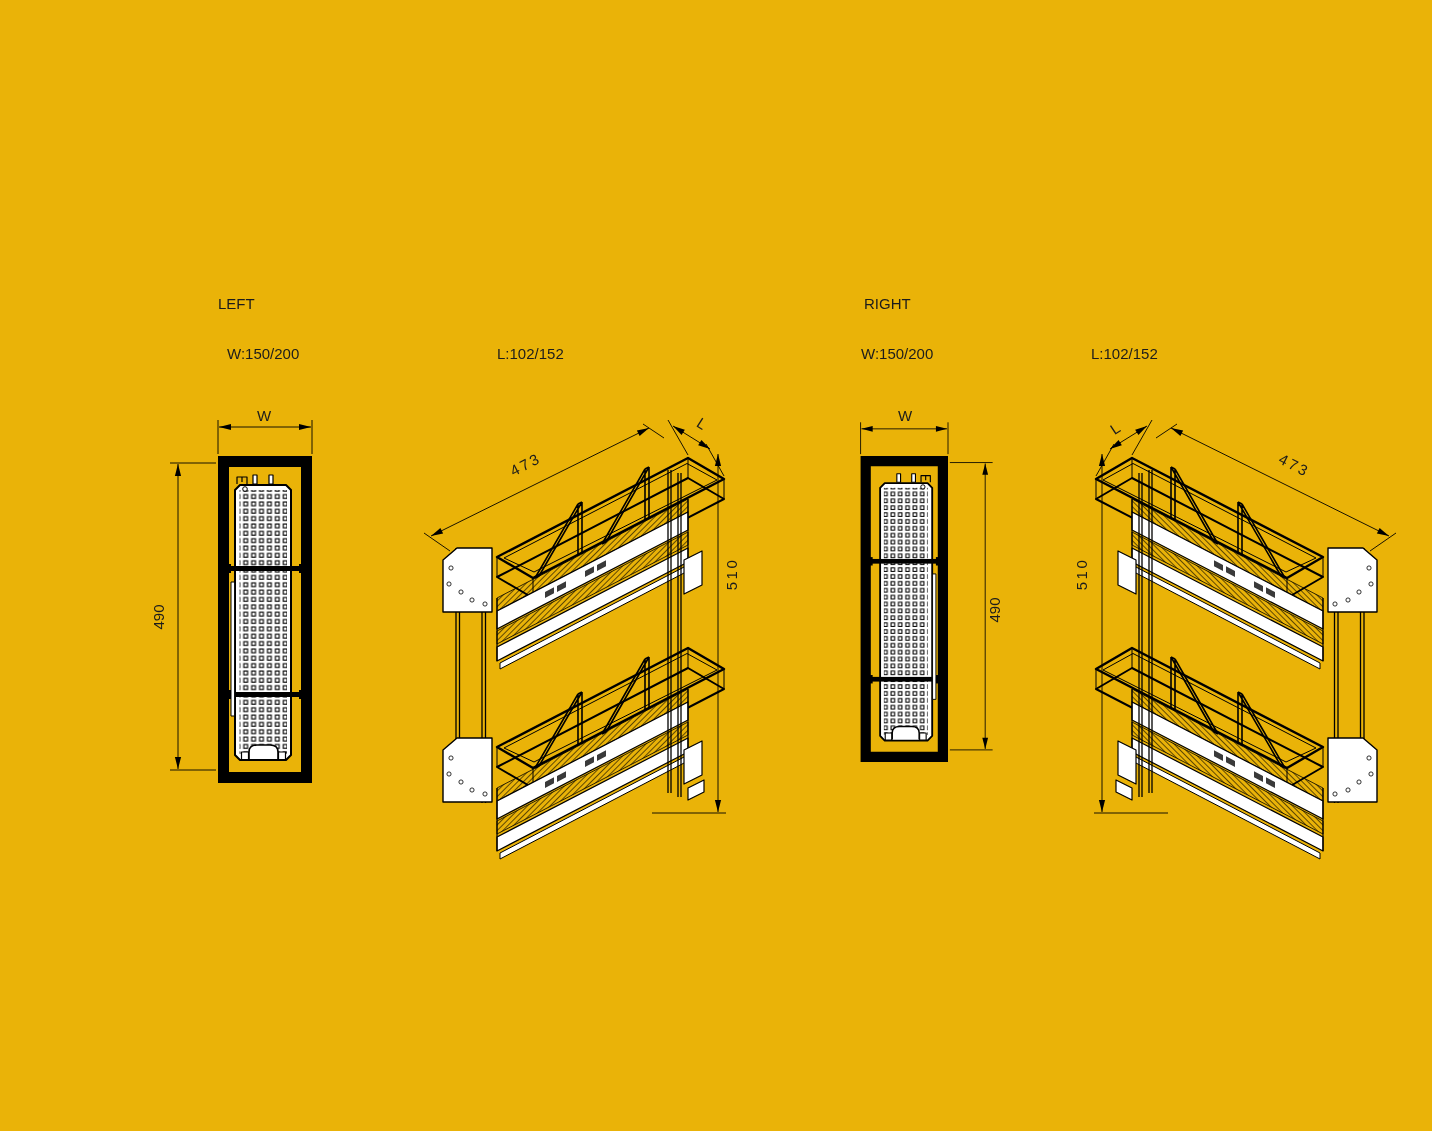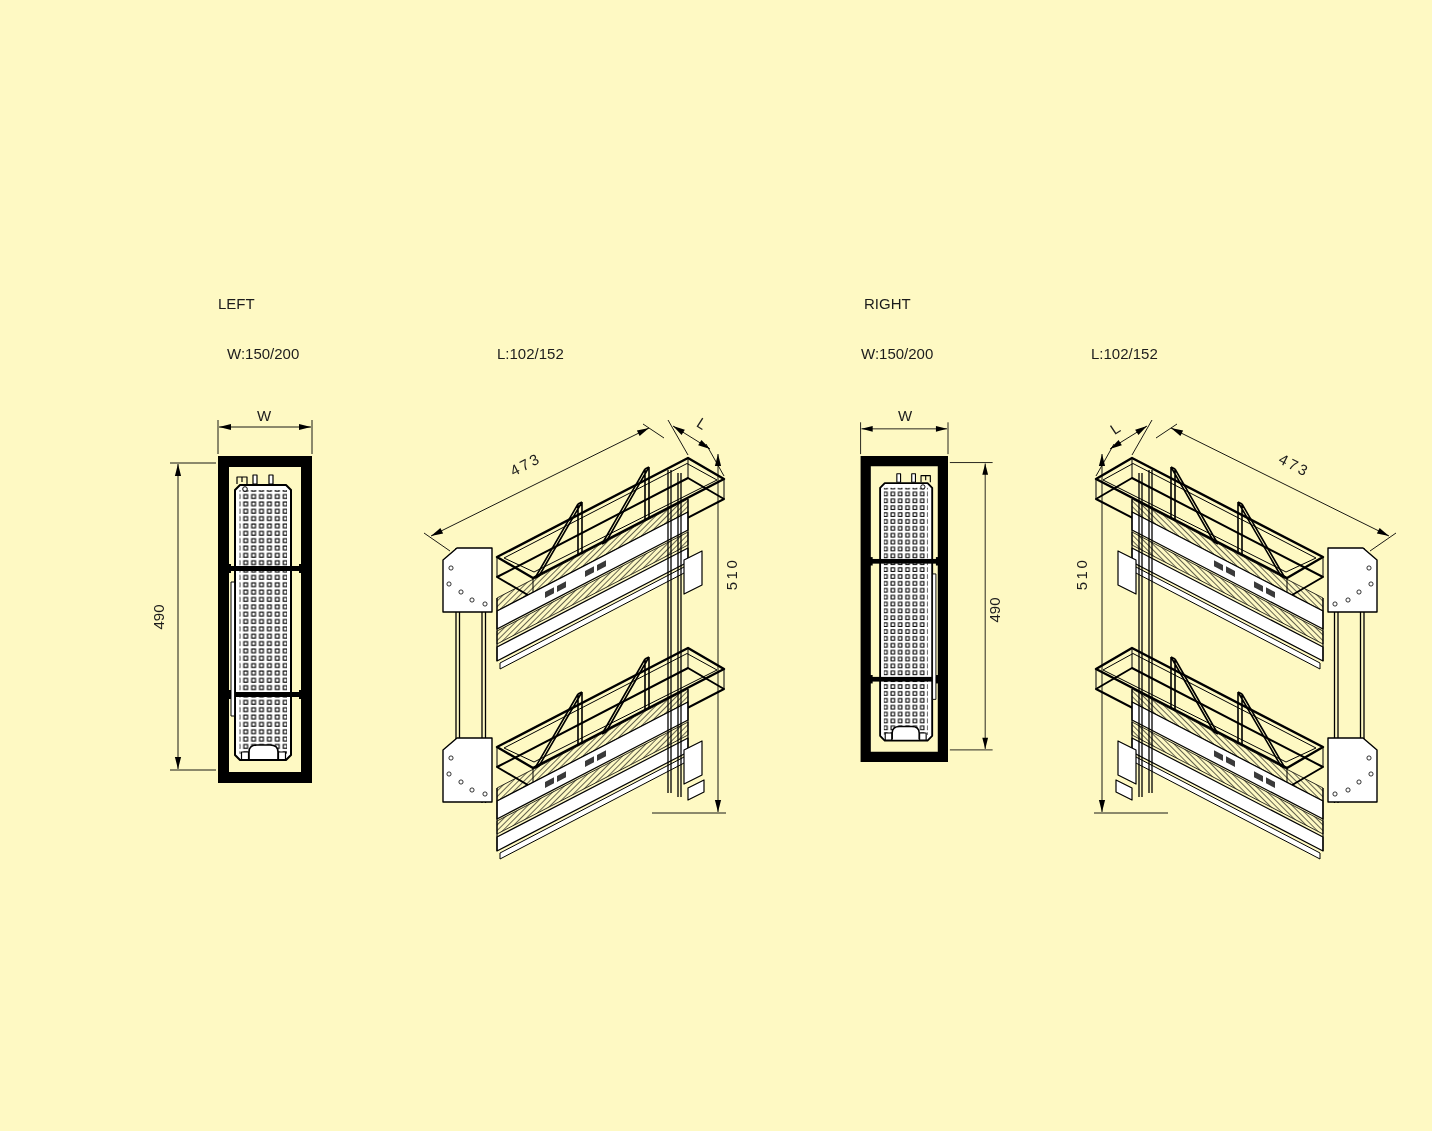"LEFT" .canvas { background: #fef9c3 -> #eab308 }
